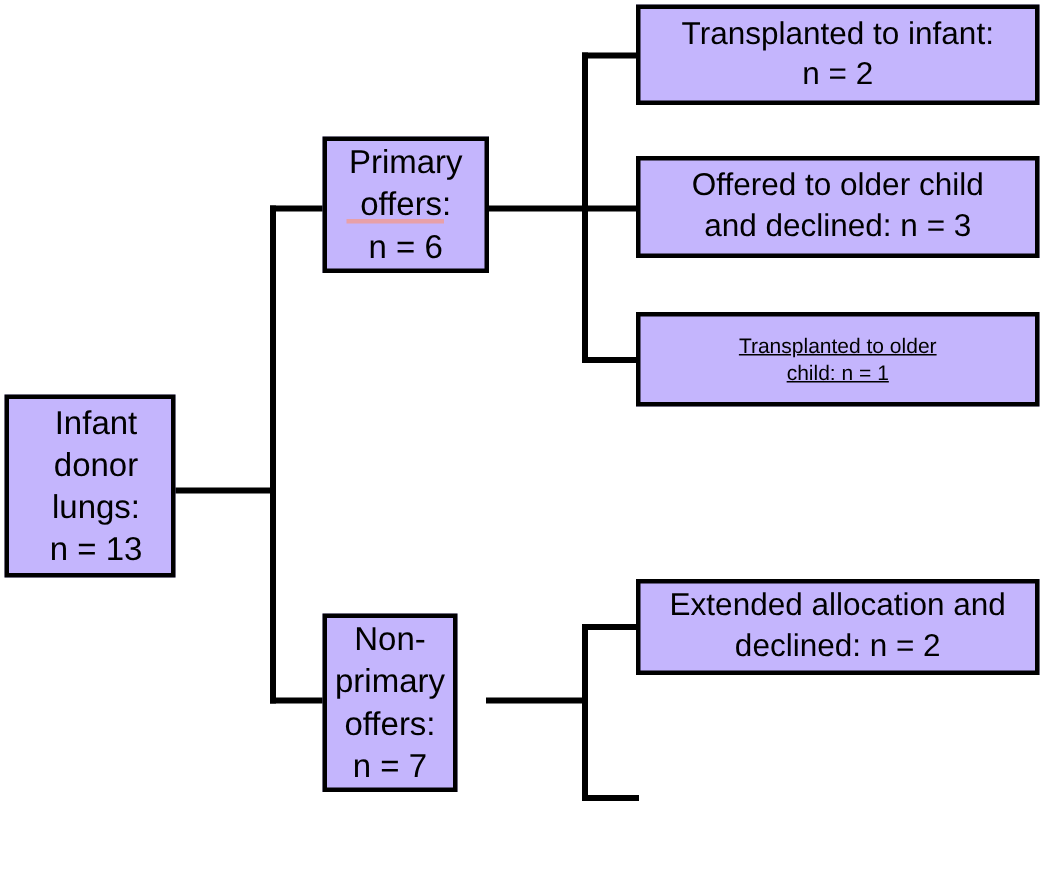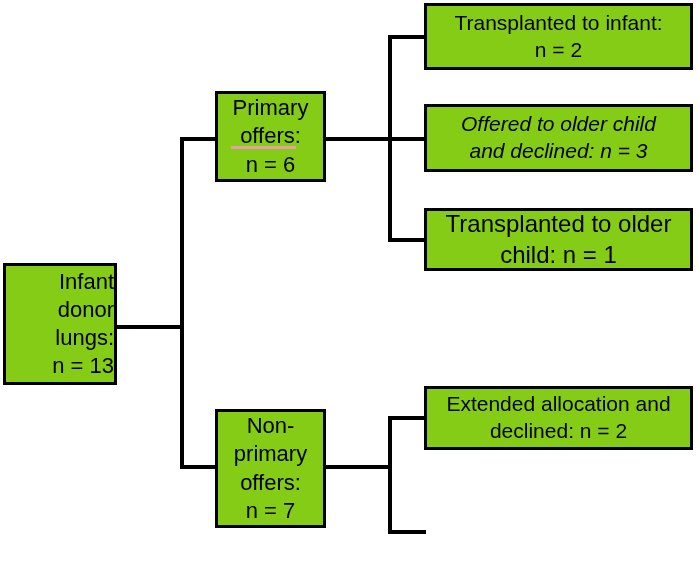"Transplanted to infant:" .node { background: #84cc16 -> #c4b5fd }
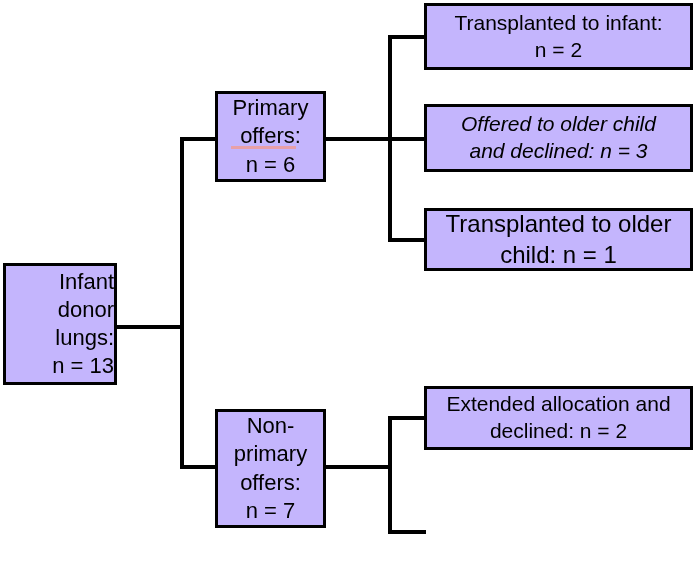"Offered to older child" #node-offered { font-style: italic -> none }
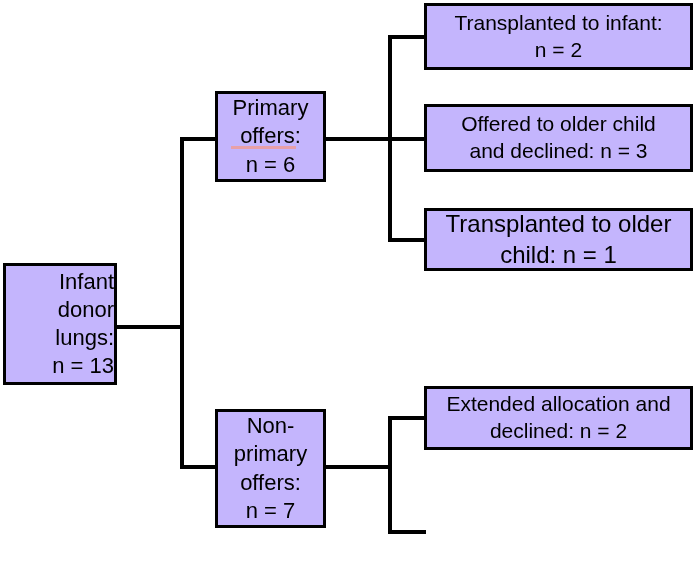"Transplanted to older" #node-tx-older { font-size: 24px -> 14px; text-decoration: none -> underline }
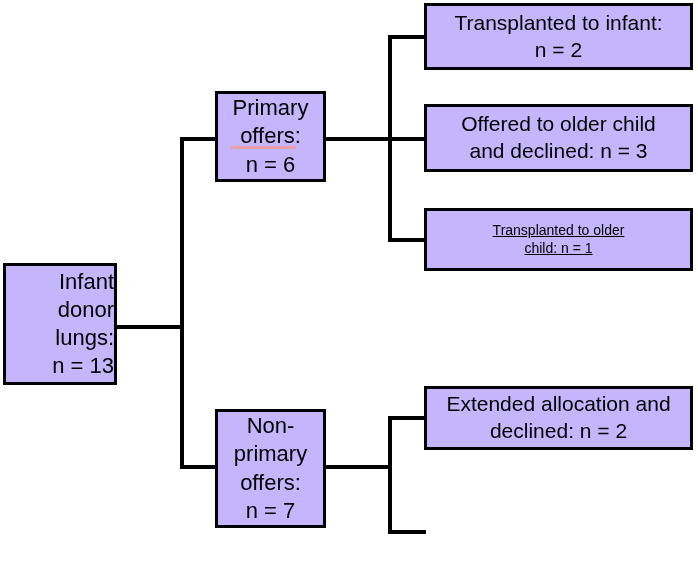"Infant" .node.root .label { text-align: right -> center }
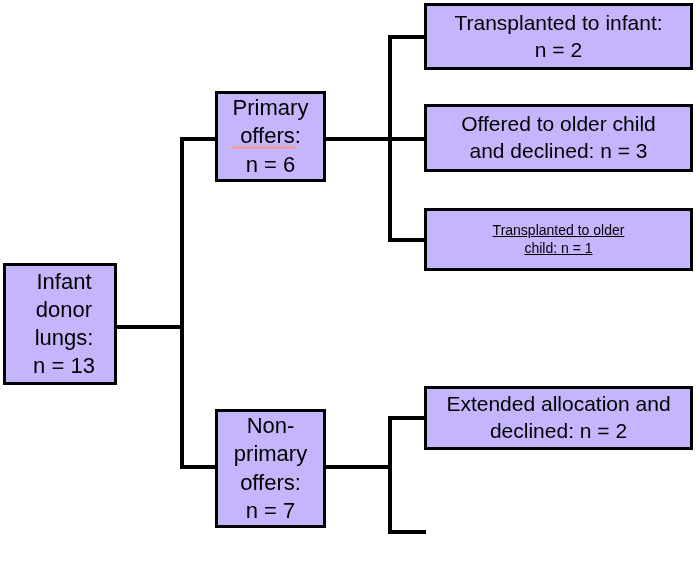"Non-" #node-nonprimary { width: 111px -> 90px }
